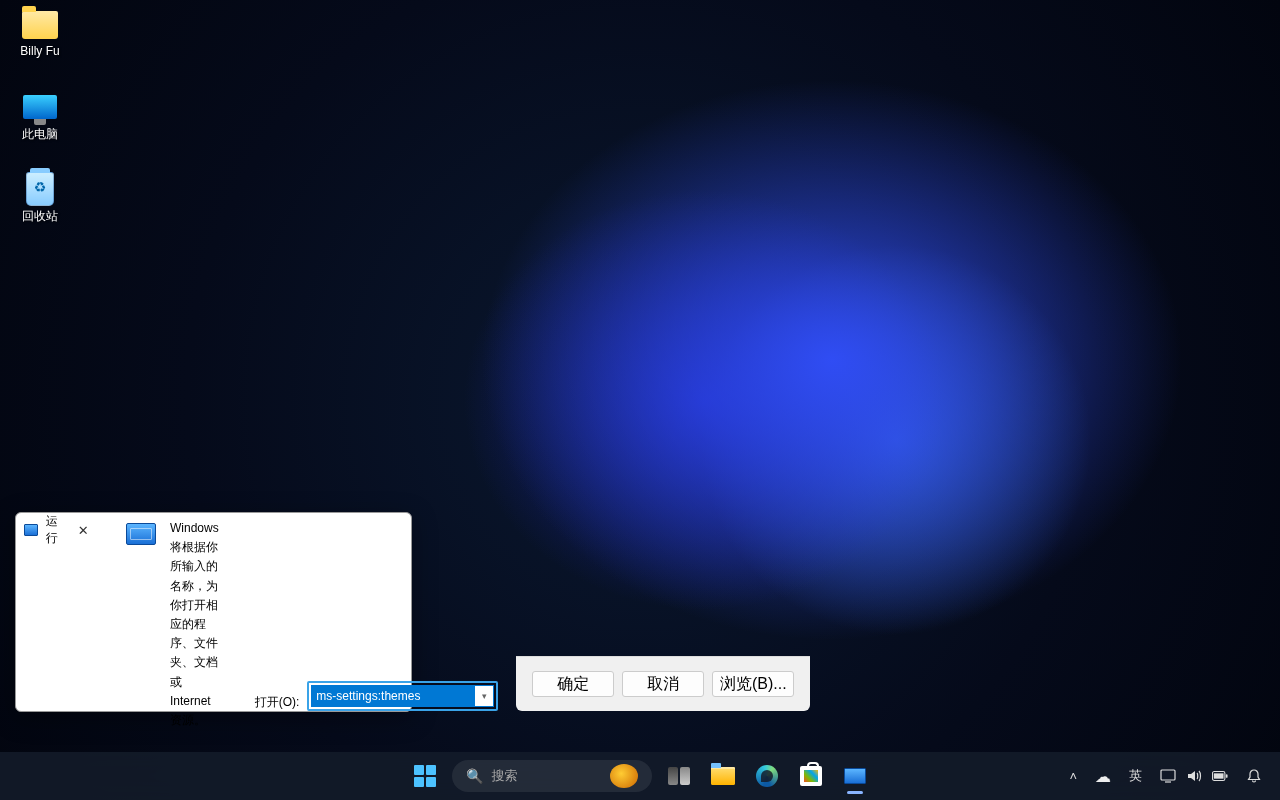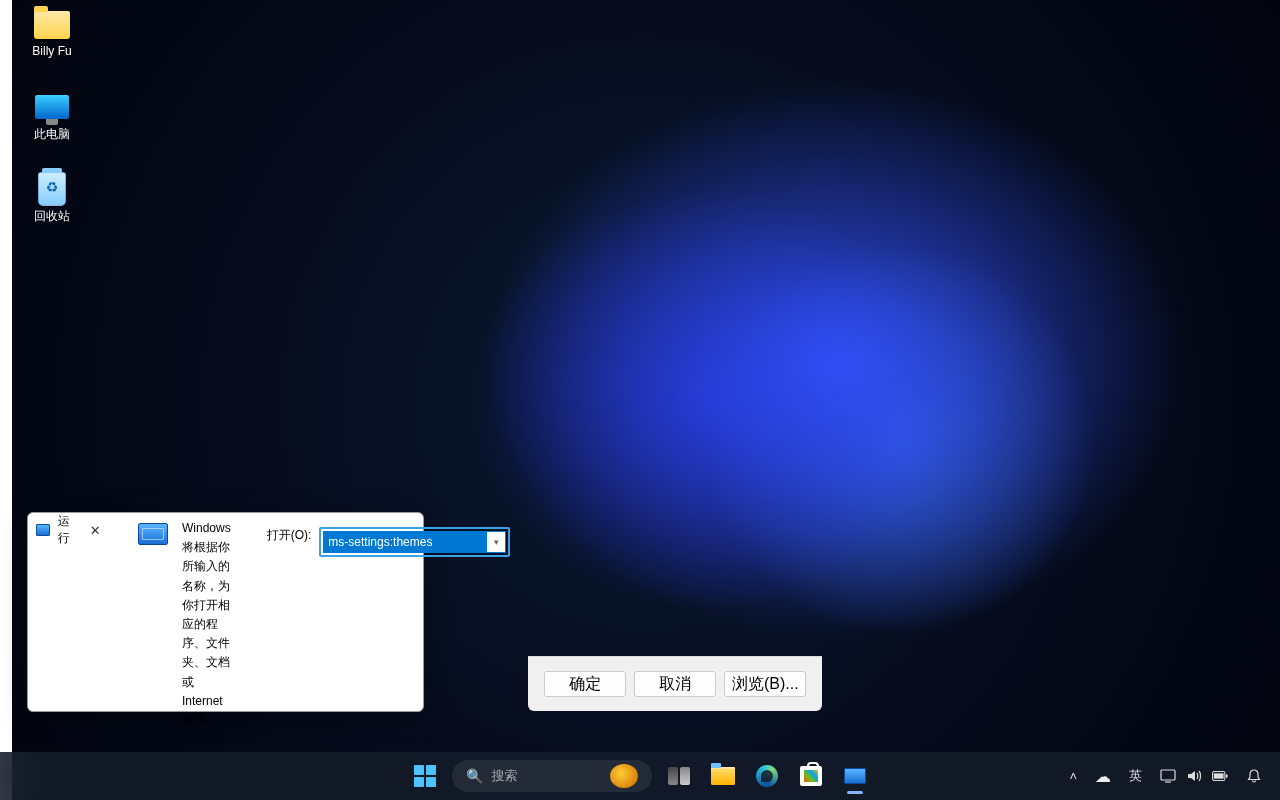"Billy Fu" .desktop { margin-left: 12px -> none }
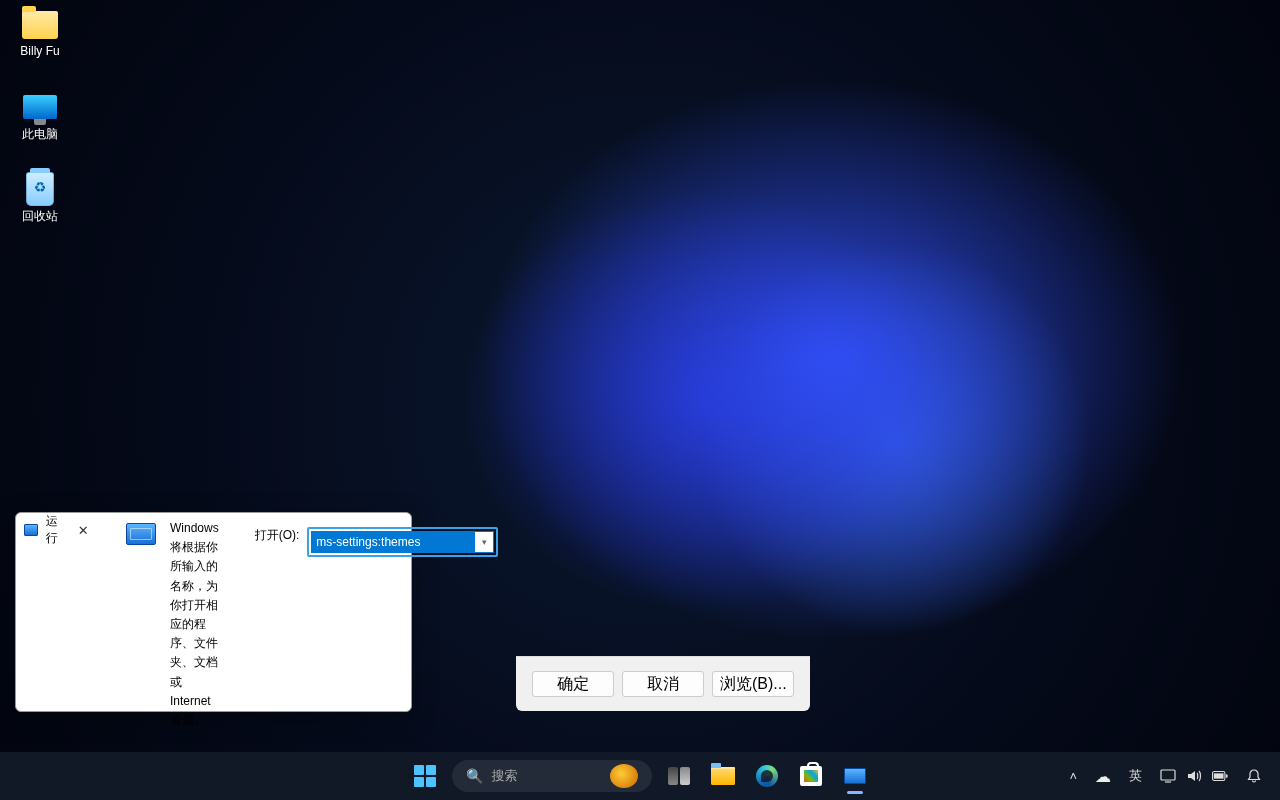"打开(O):" .run-input-row { align-items: flex-start -> flex-end }
